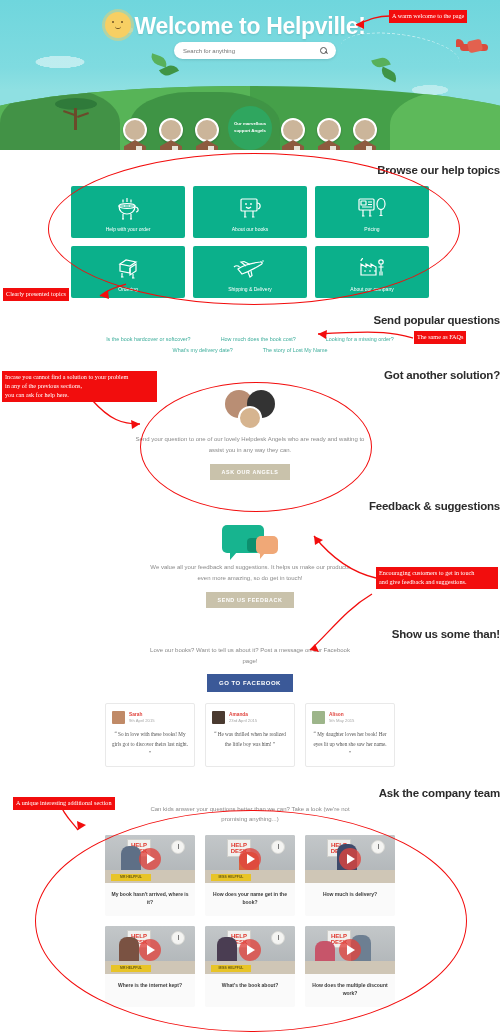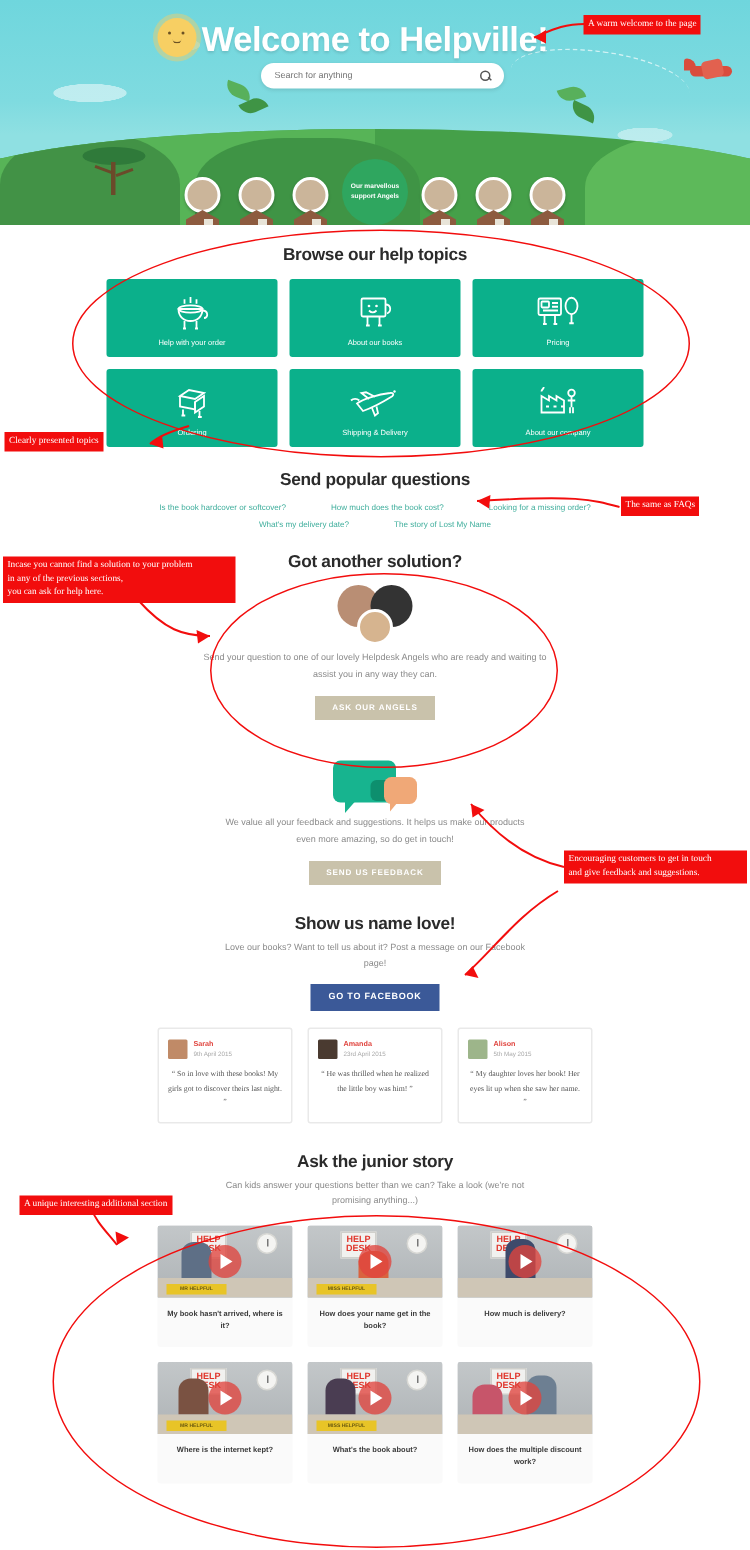"Browse our help topics" .section-title { text-align: center -> right }
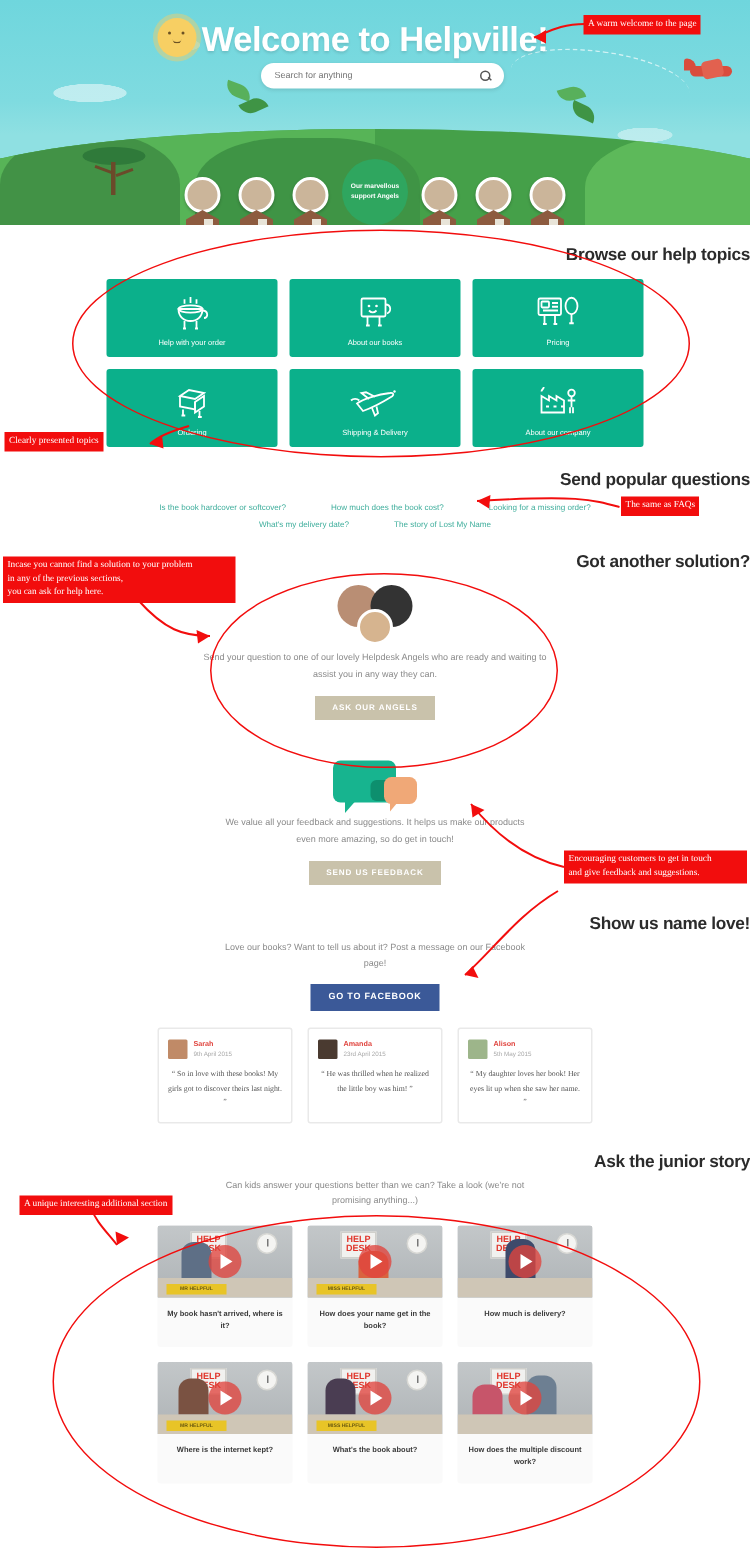"Feedback & suggestions" h2.section-title { html: none -> <h2>Feedback &amp; suggestions</h2> }
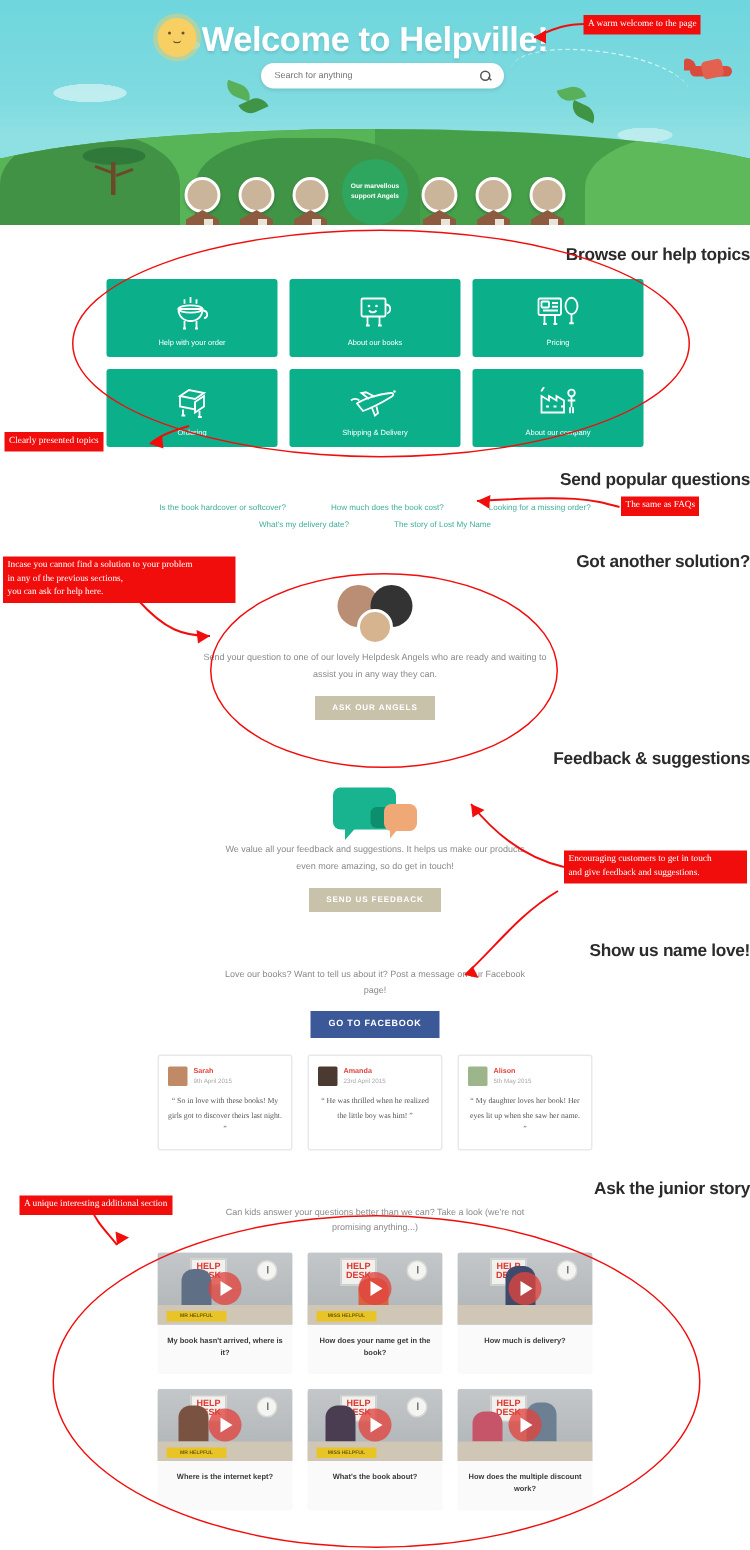"Show us name love!" h2.section-title { text: name love -> some than }
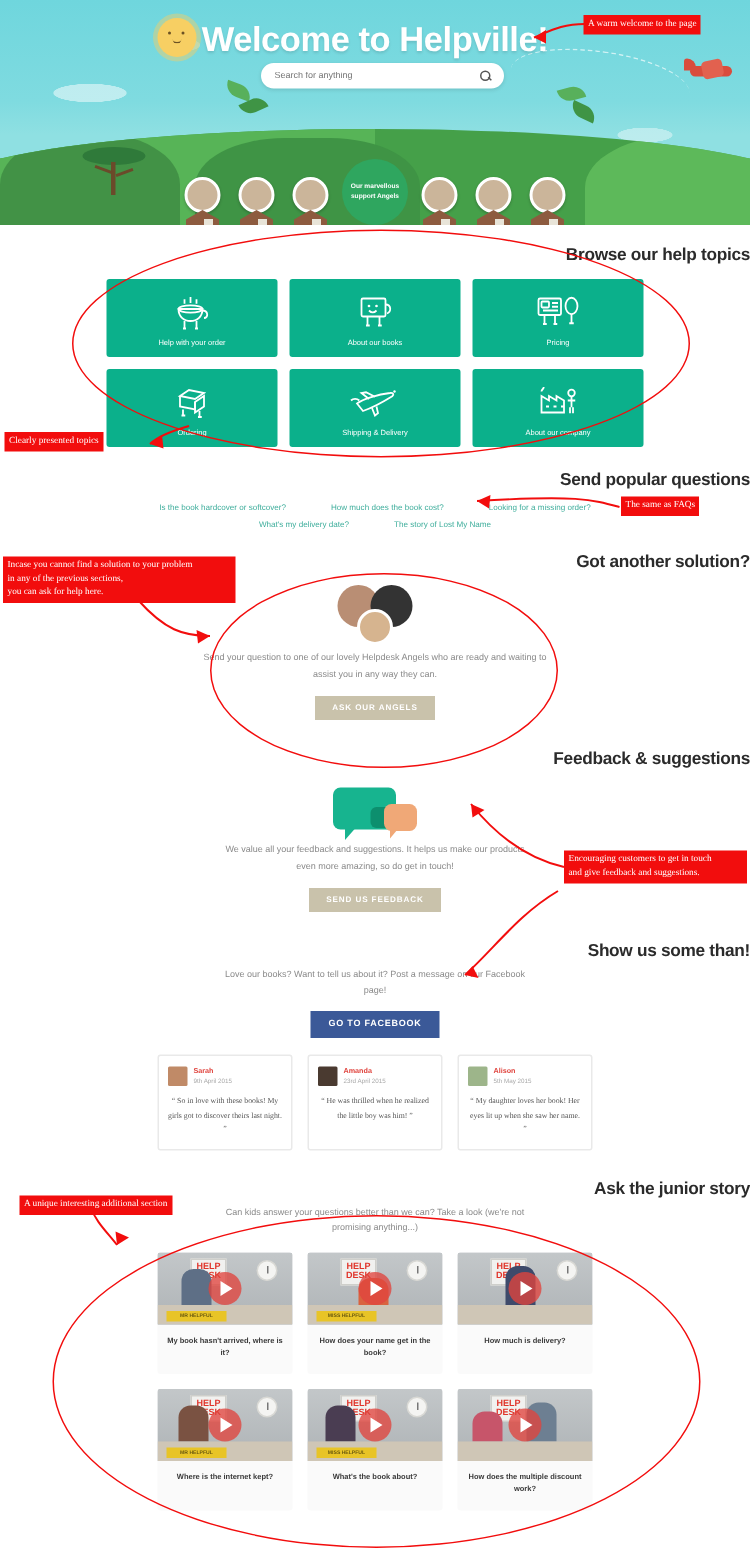"Ask the junior story" h2.section-title { text: junior story -> company team }
